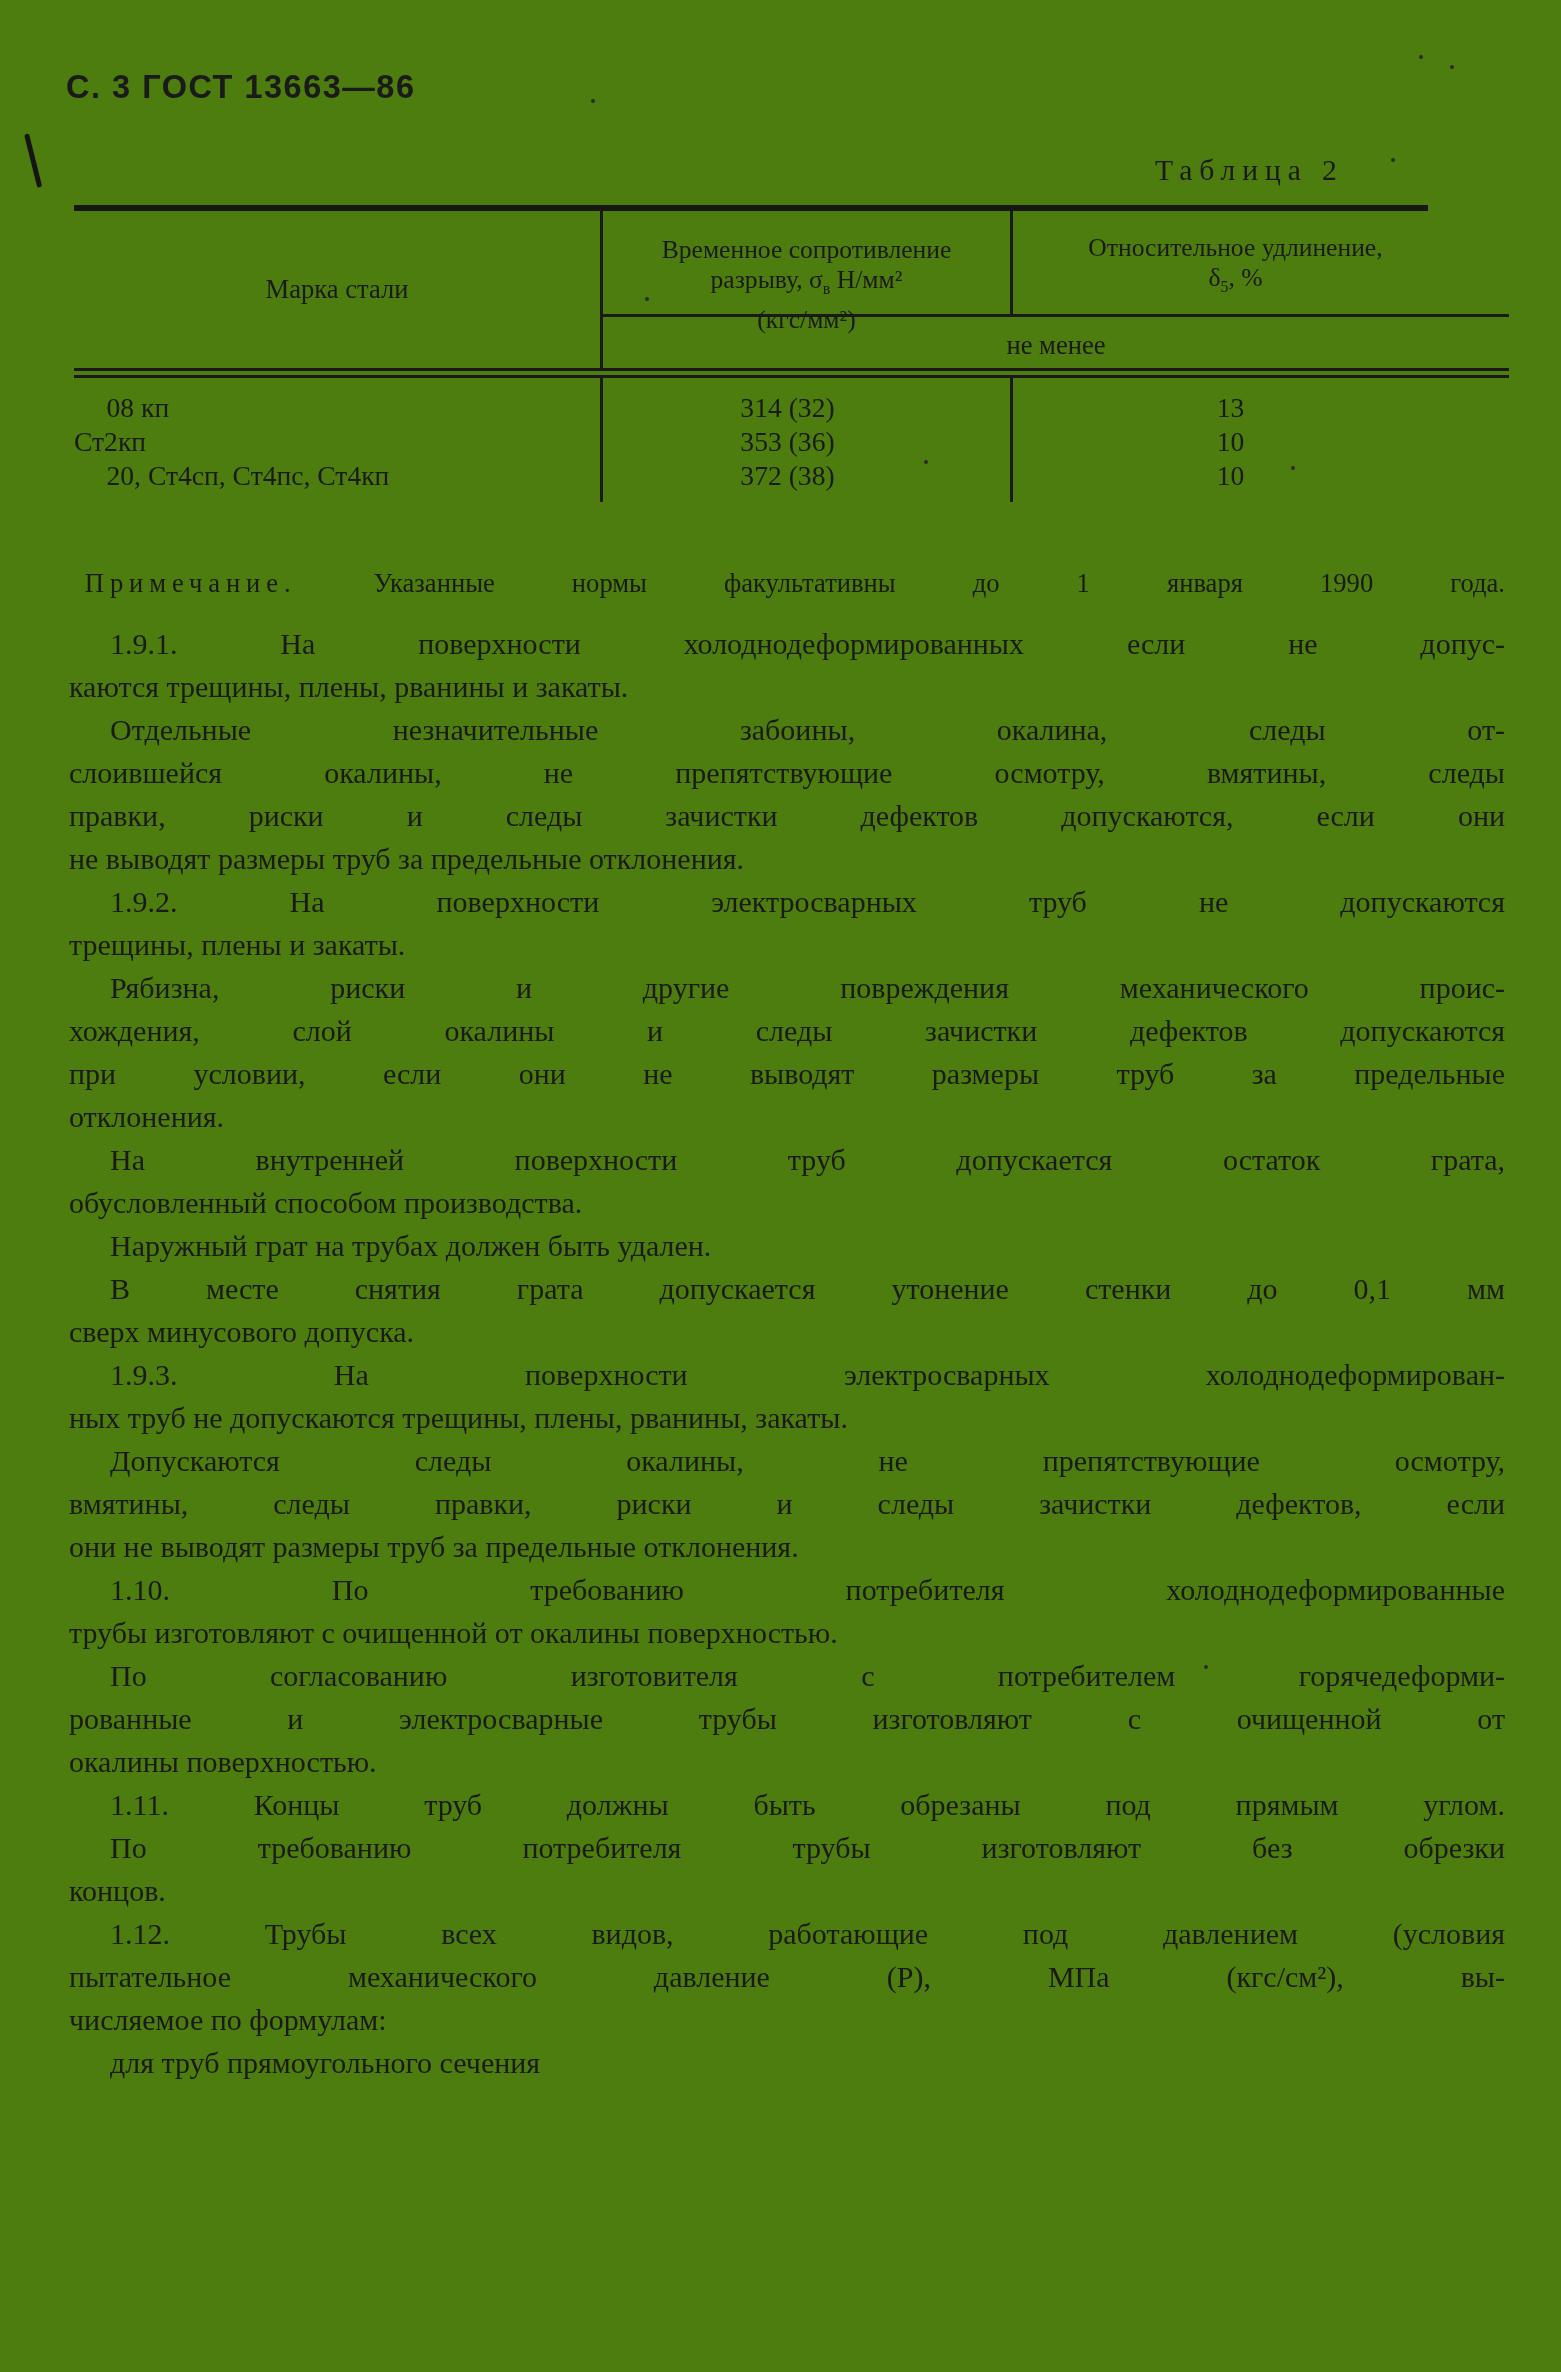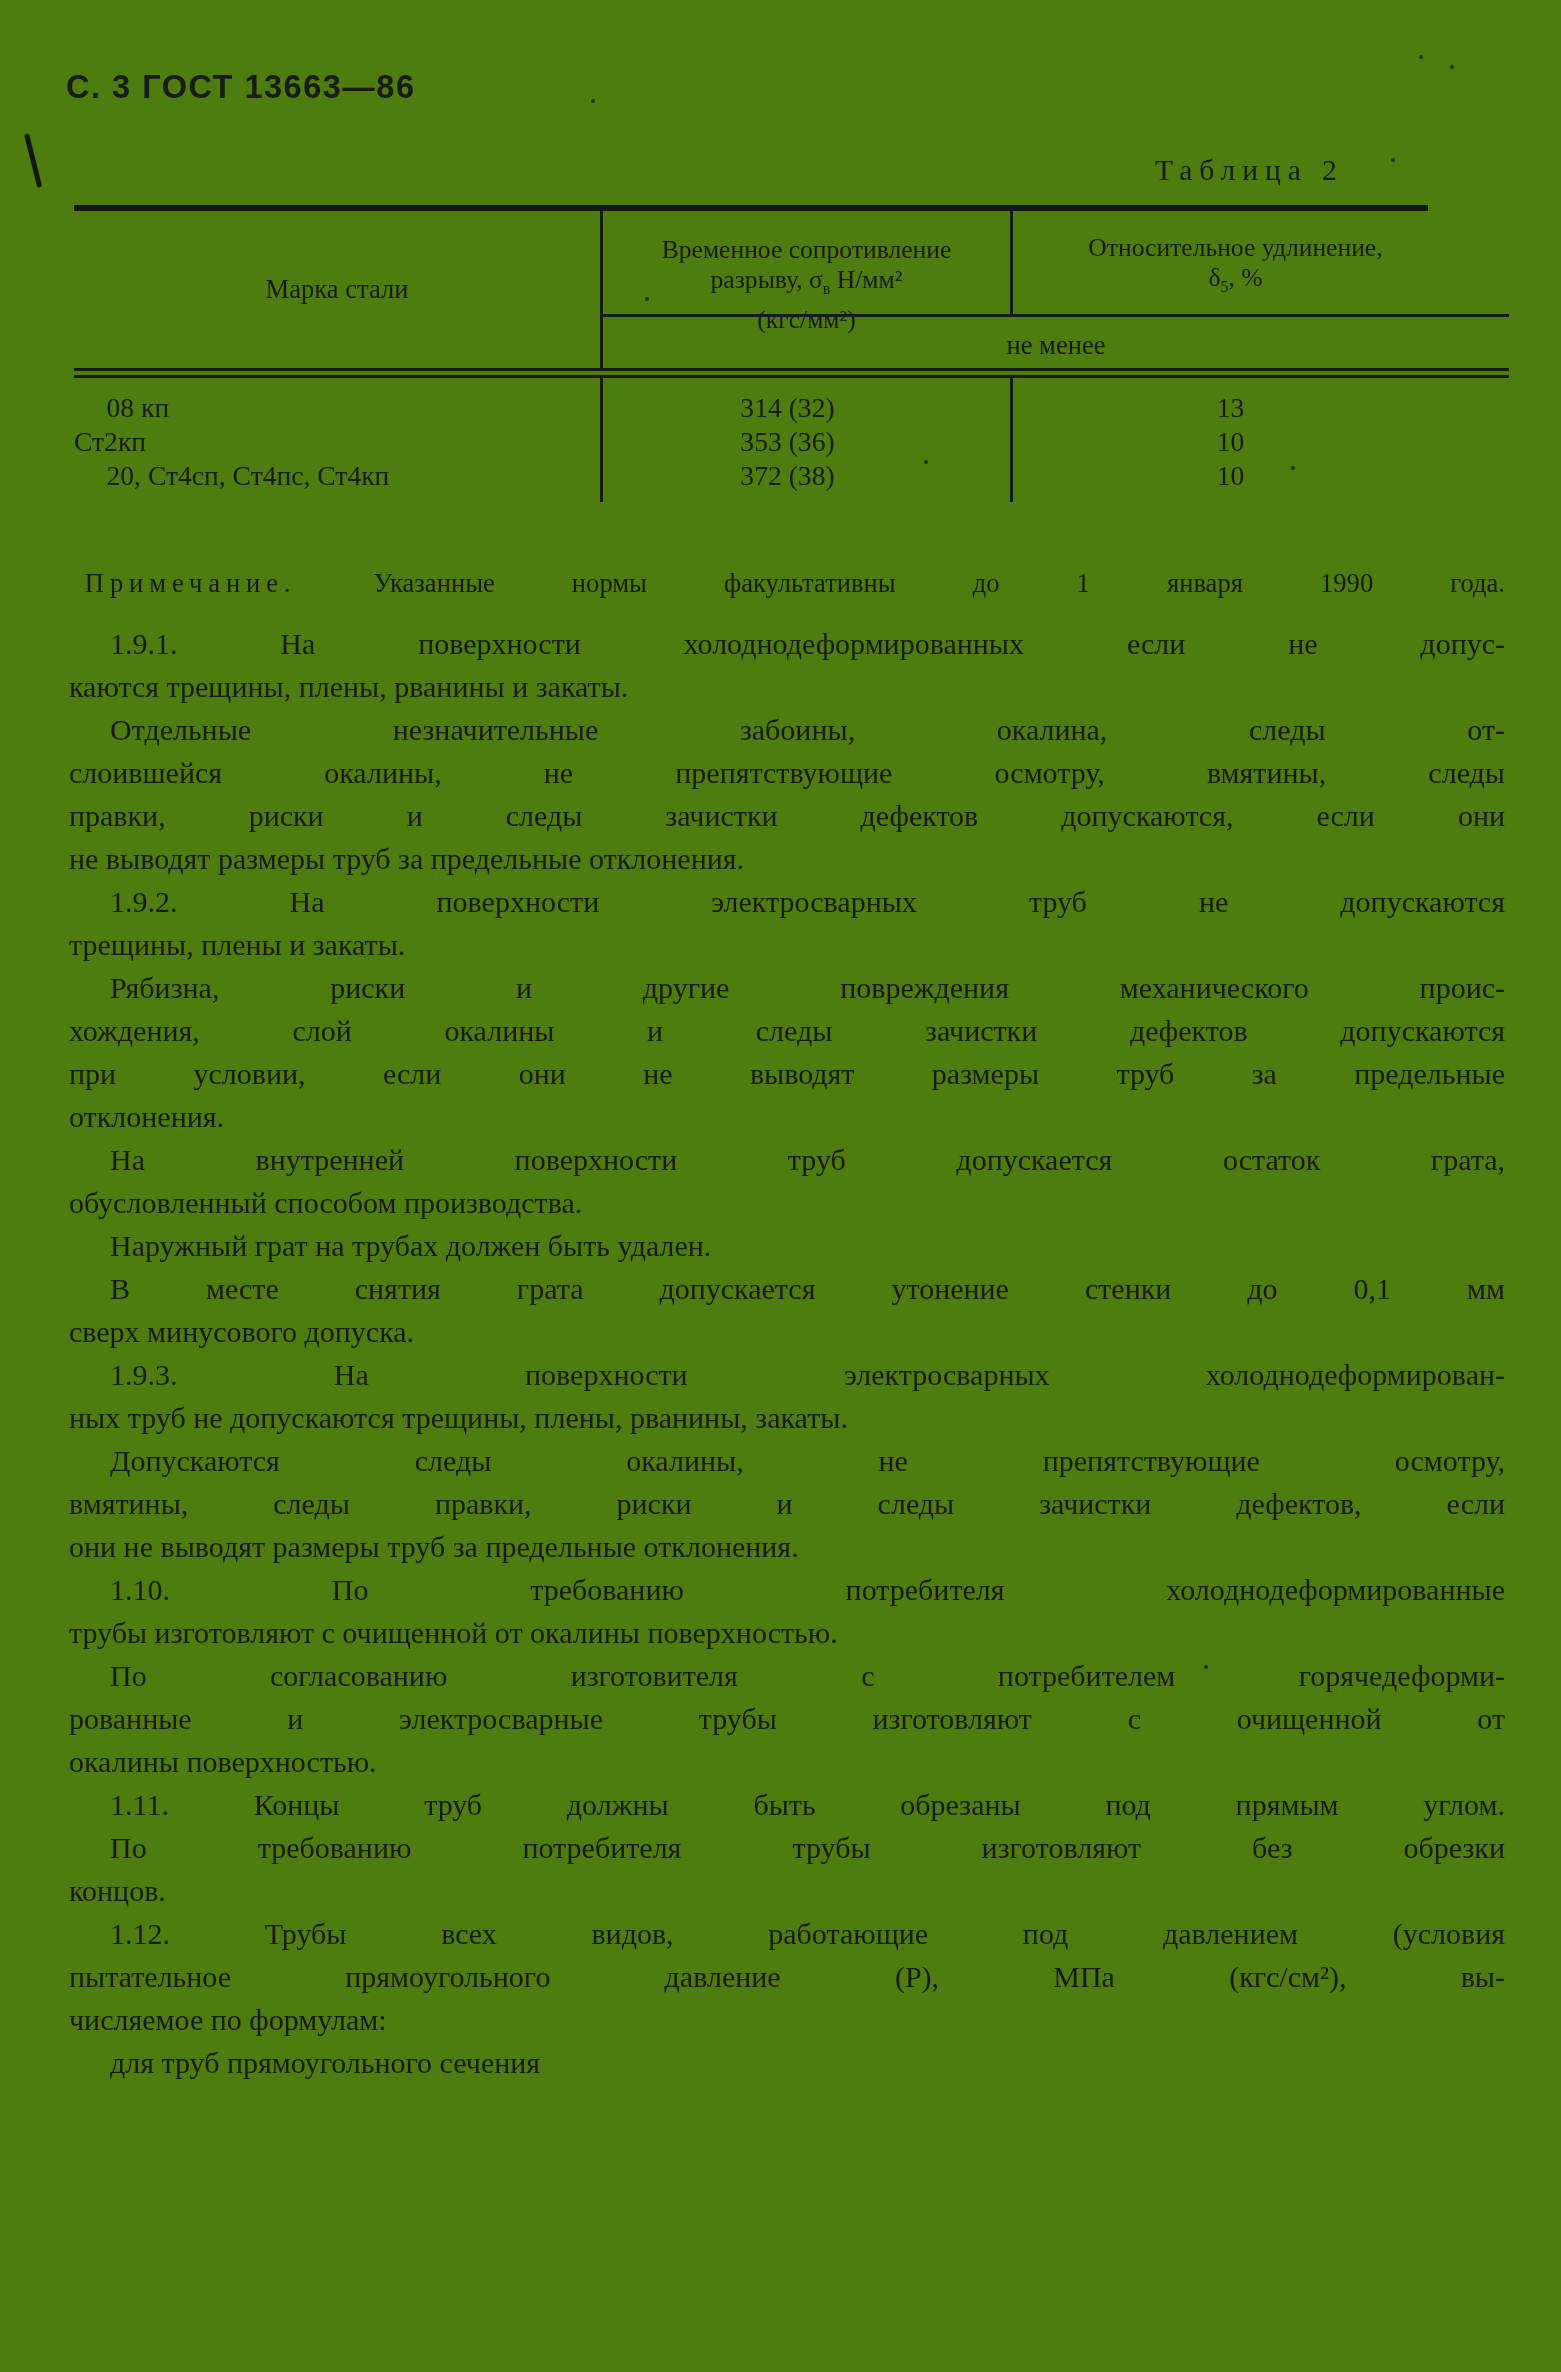"пытательное прямоугольного давление (Р)," div.pline { text: прямоугольного -> механического }
